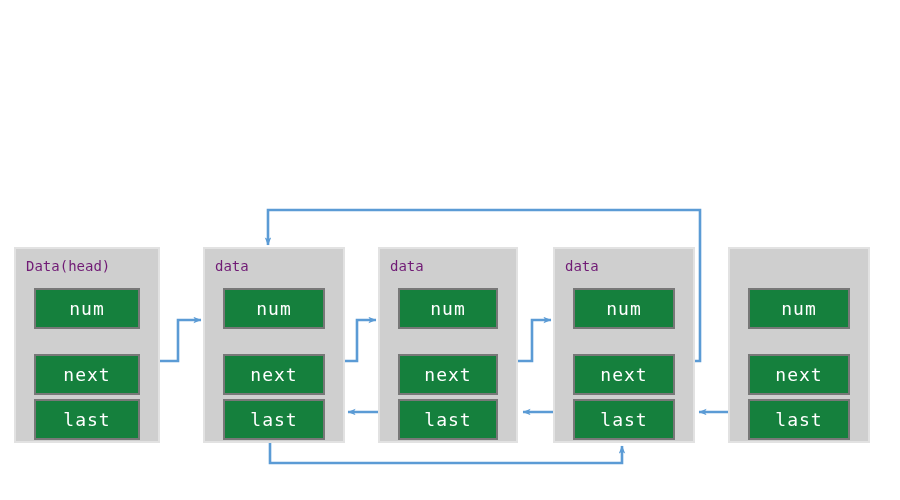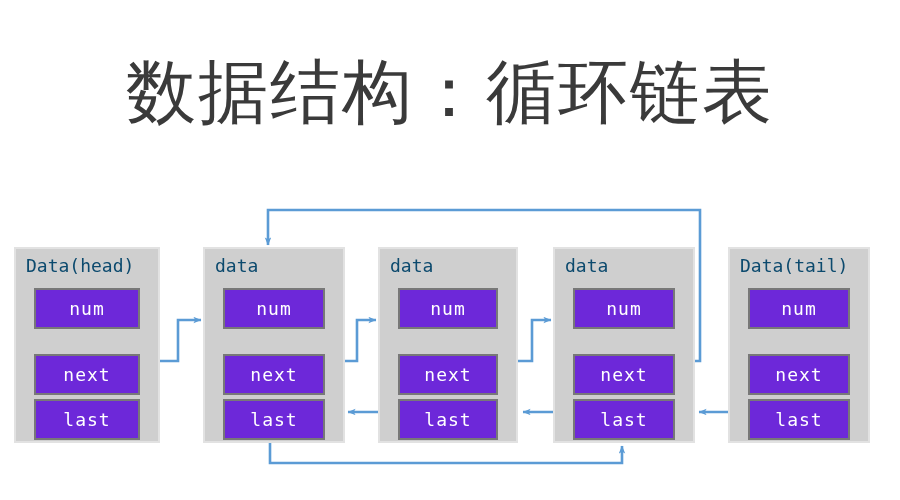"数据结构：循环链表" div { html: <div>数据结构：循环链表</div> -> none }
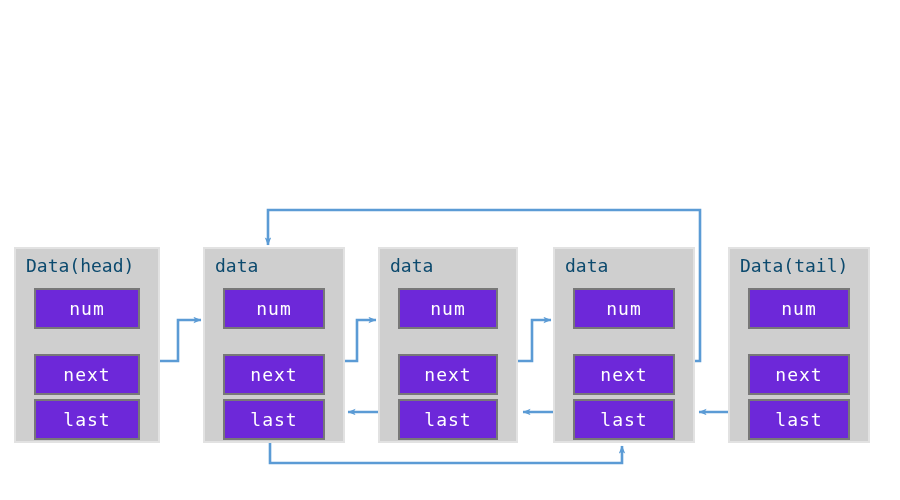"Data(head)" .node-label { color: #0c4a6e -> #701a75; font-size: 18px -> 14px }
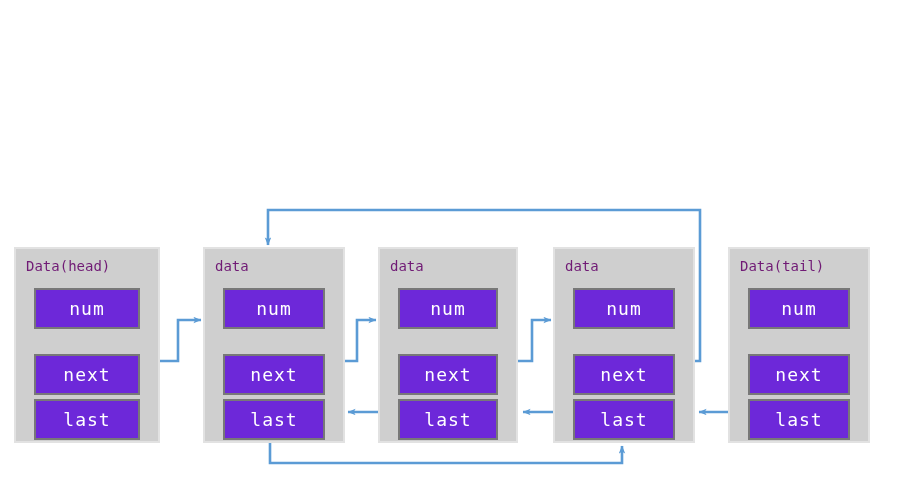"Data(tail)" div.node-label { html: <div>Data(tail)</div> -> none }
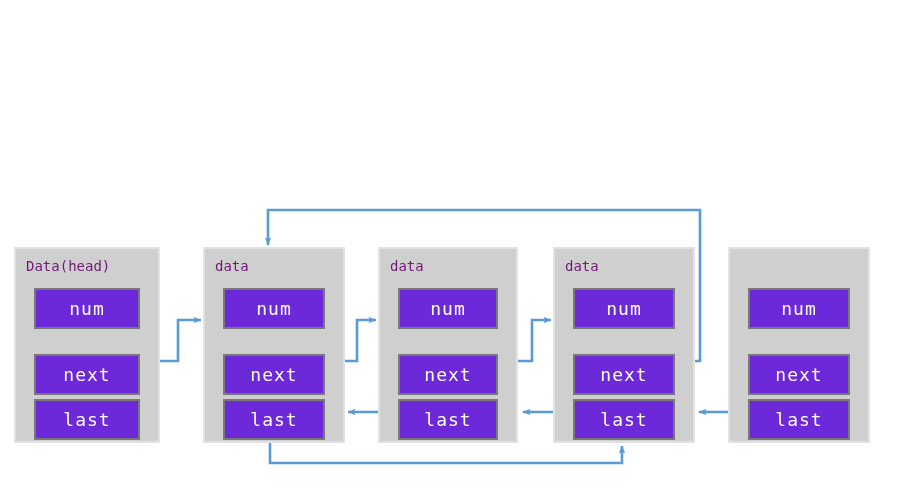"num" .field { background: #6d28d9 -> #15803d }
